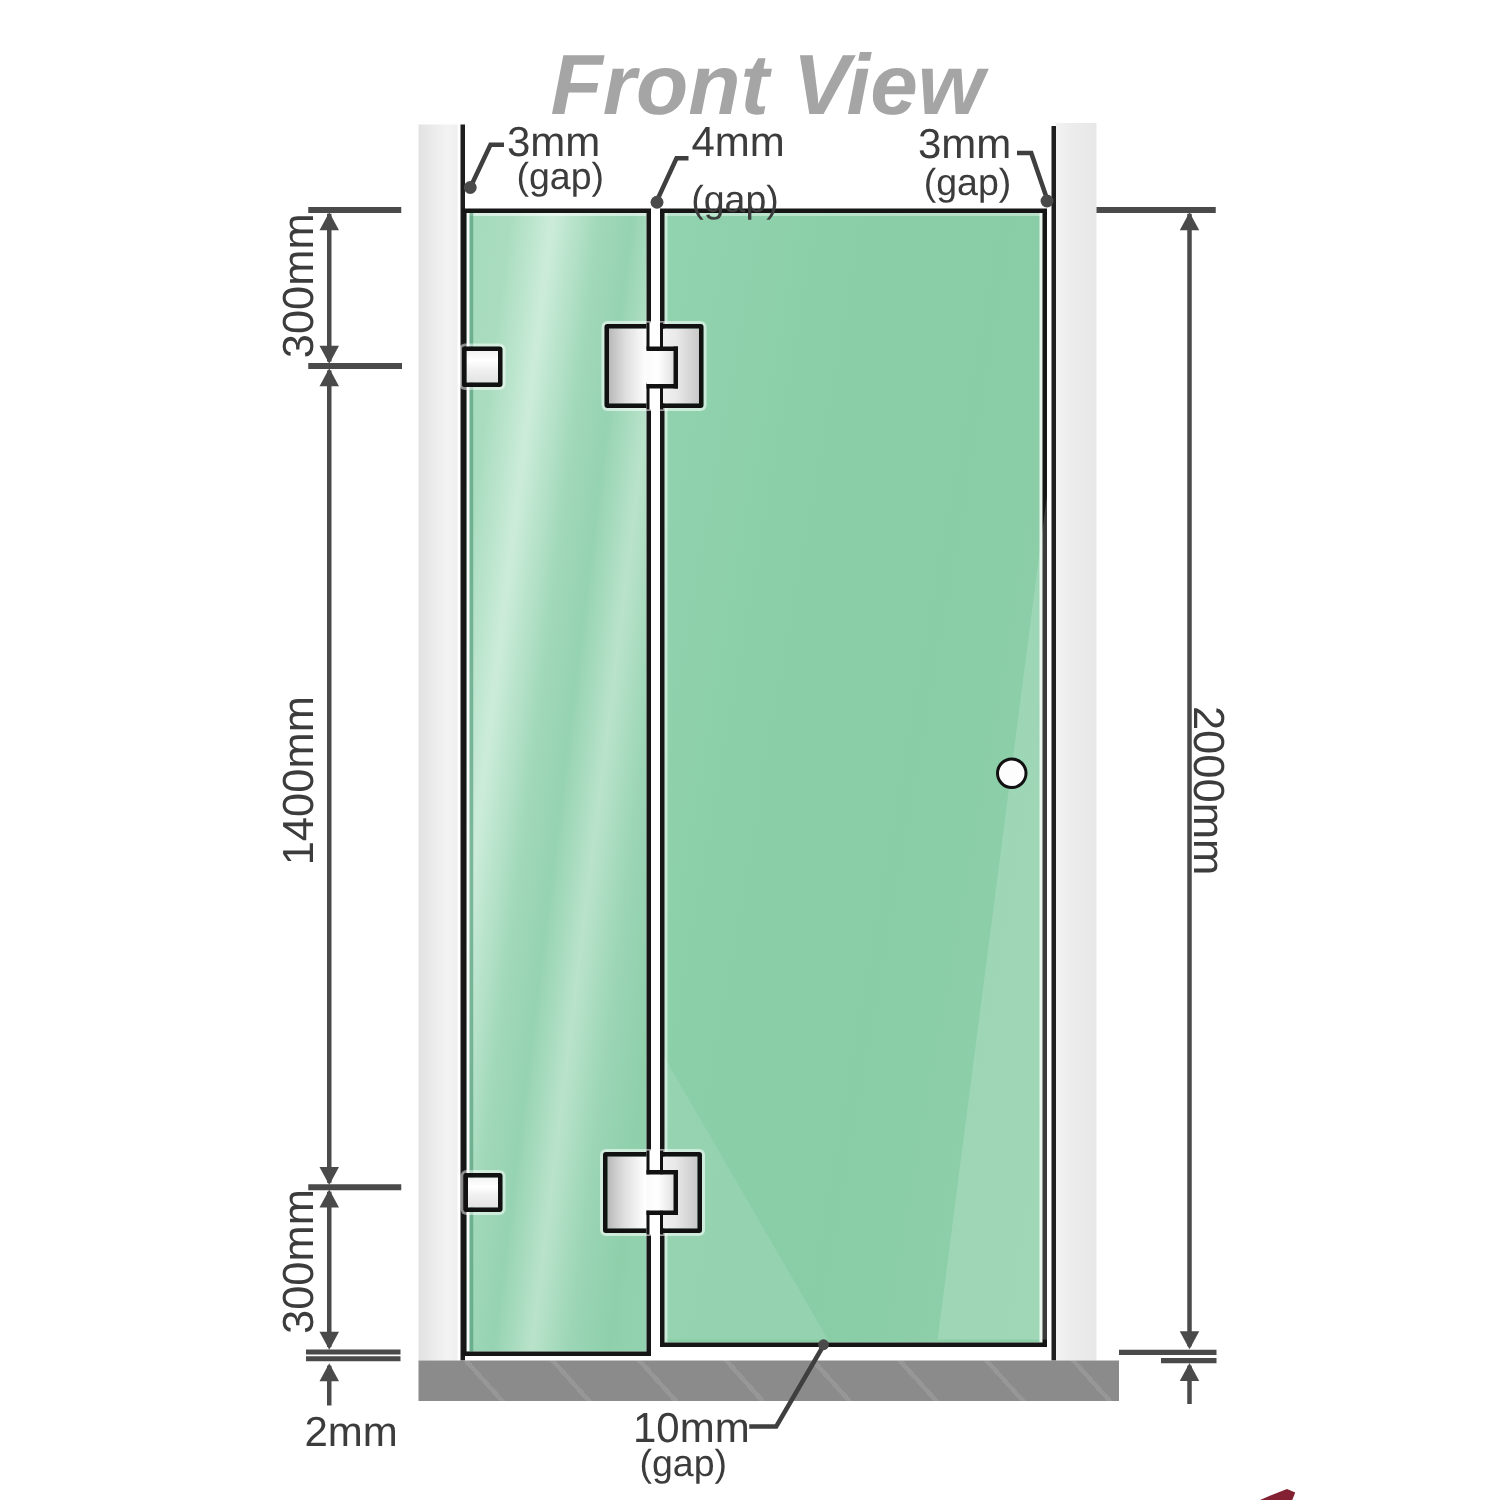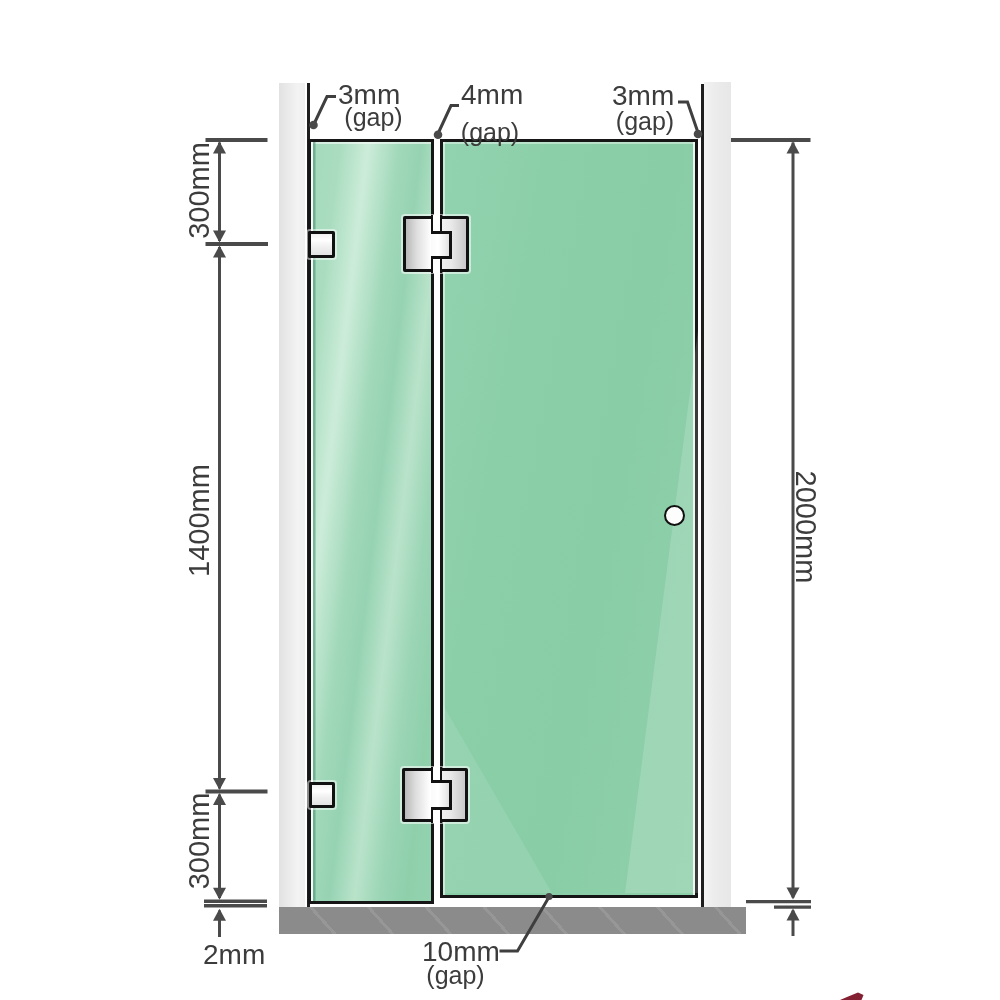"Front View" div.abs { html: none -> <div>Front View</div> }
